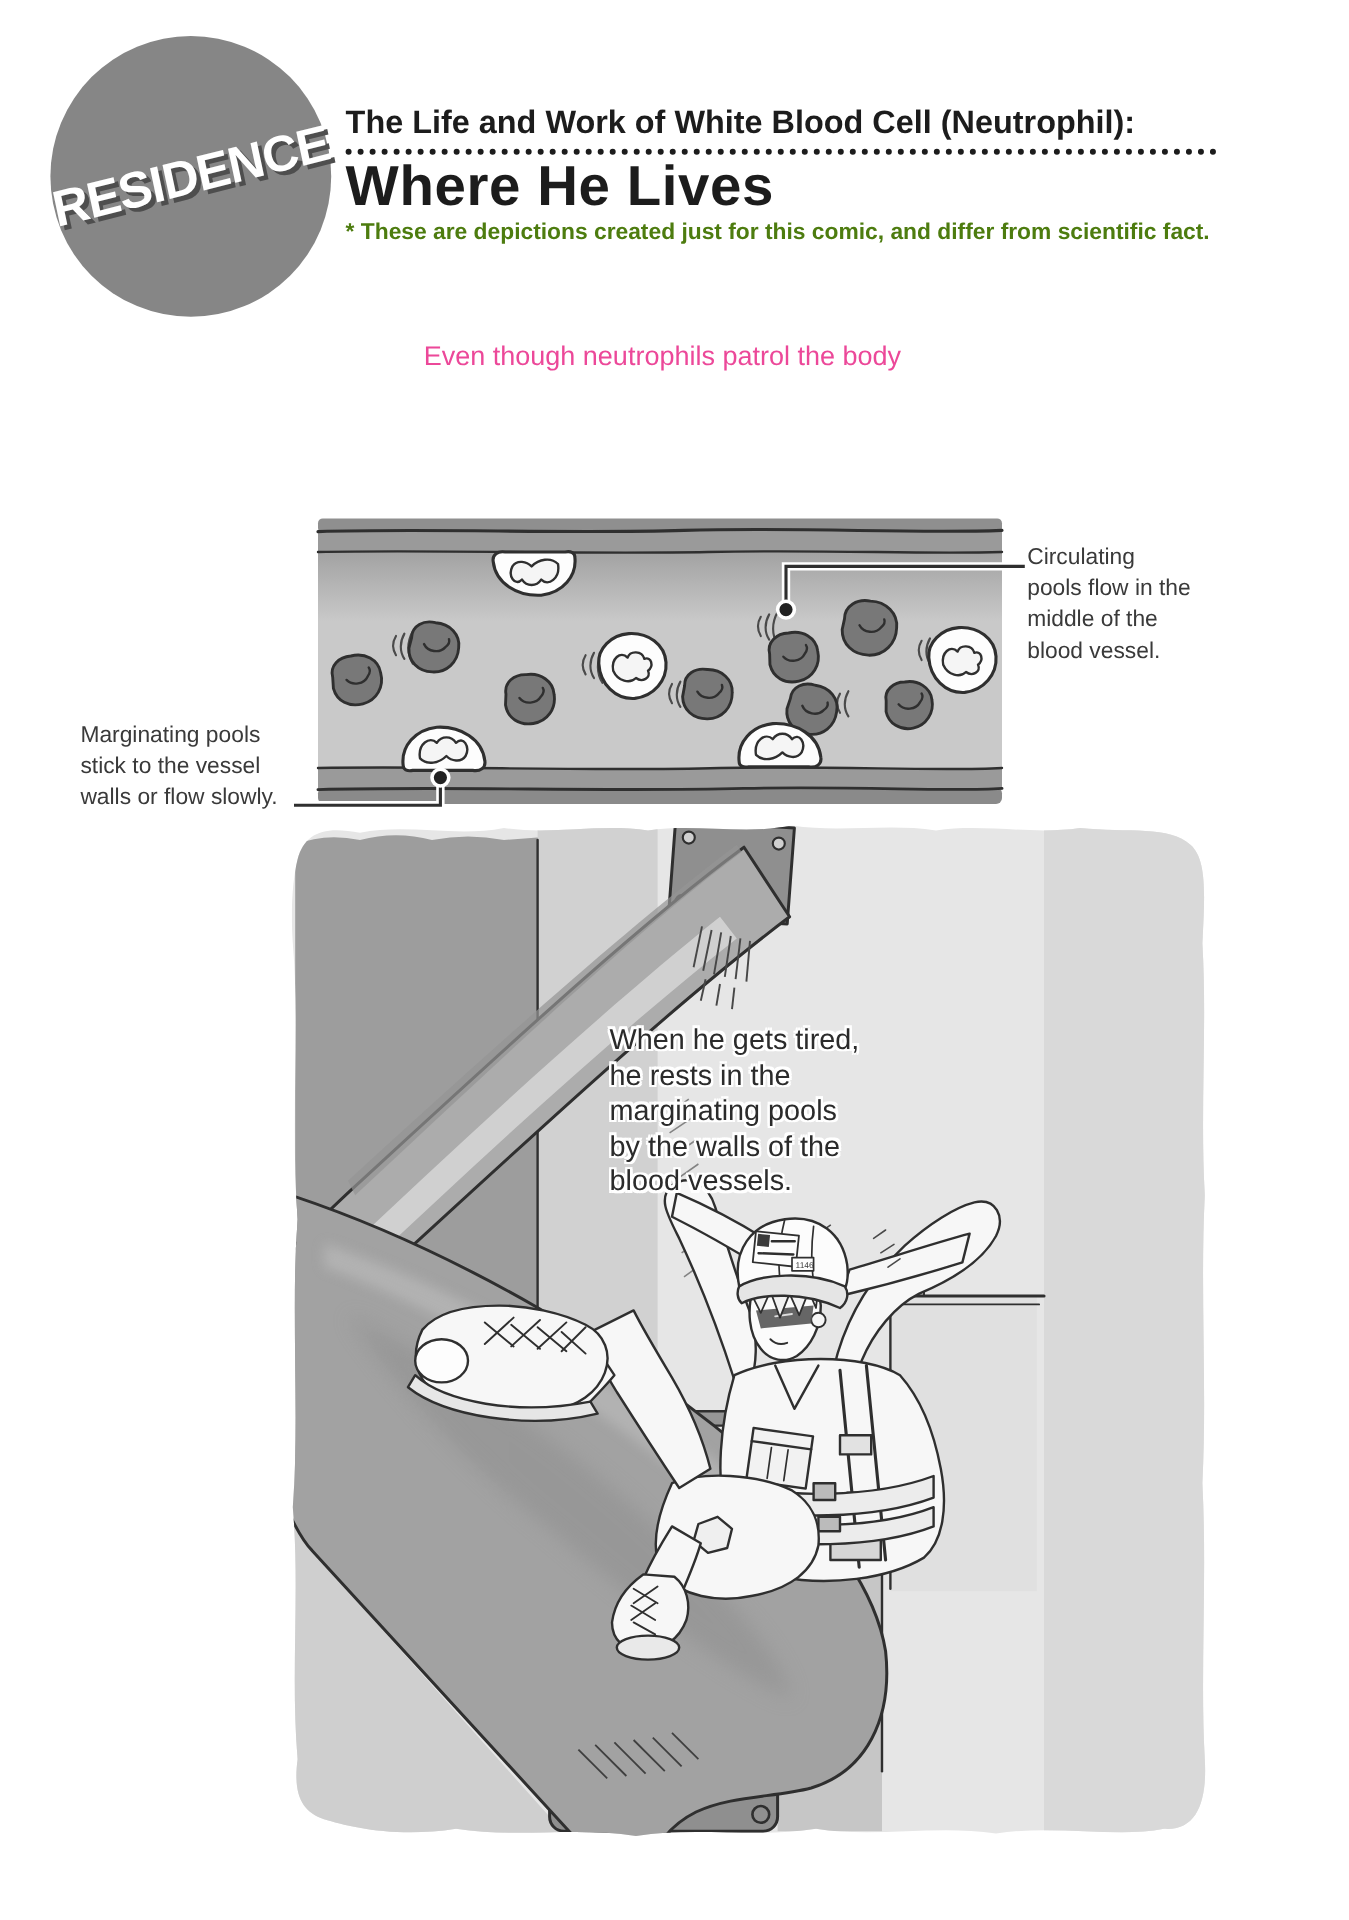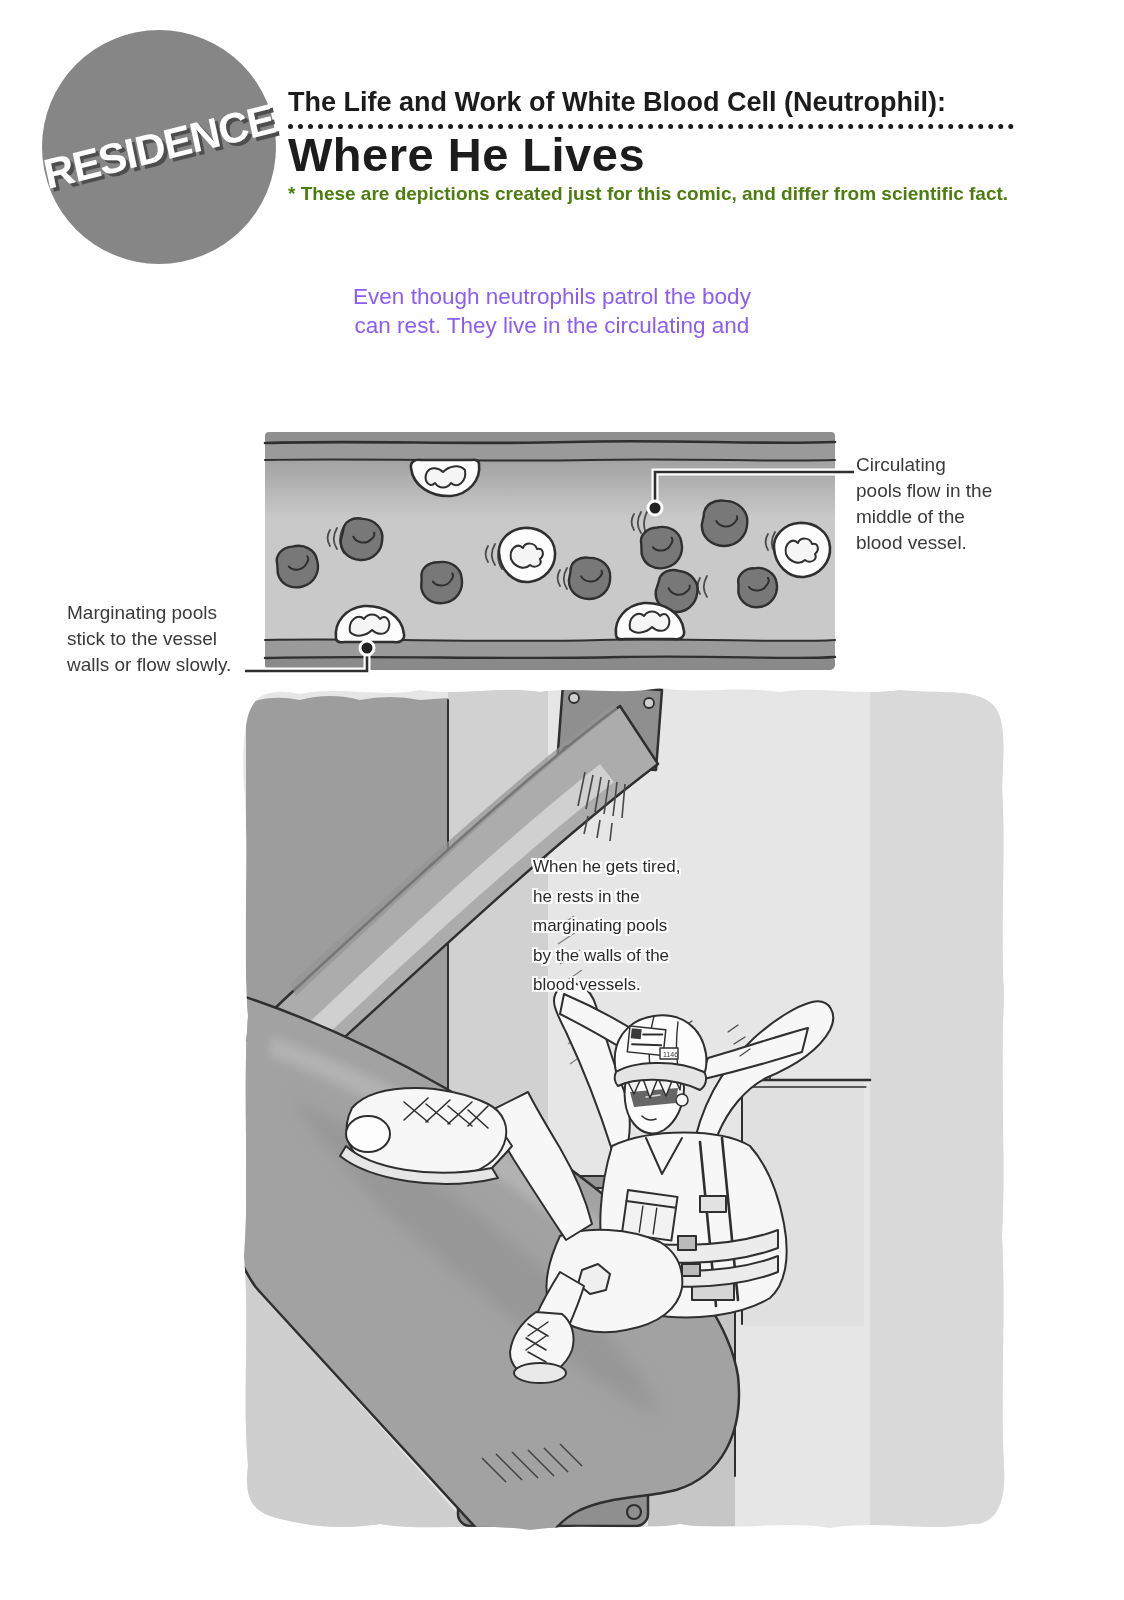"Even though neutrophils patrol the" .intro { color: #8b5cf6 -> #ec4899 }
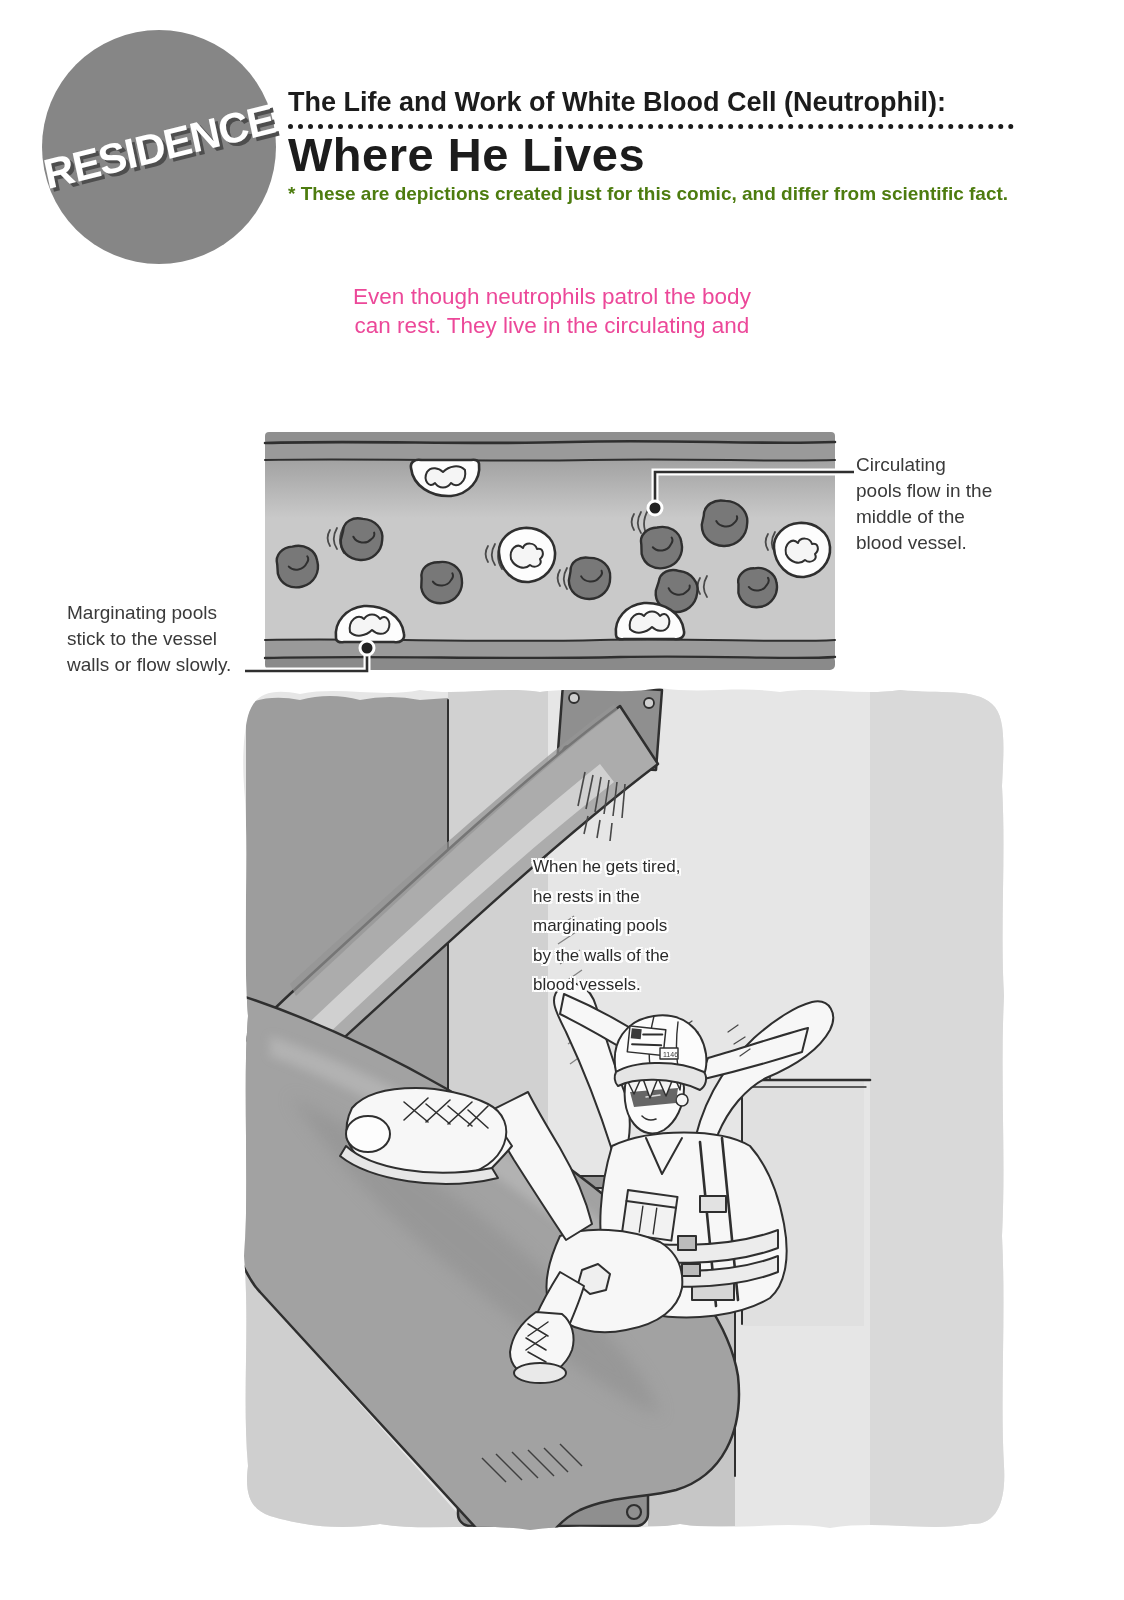"can rest. They live in" div { html: <div>can rest. They live in the circulating and</div> -> none }
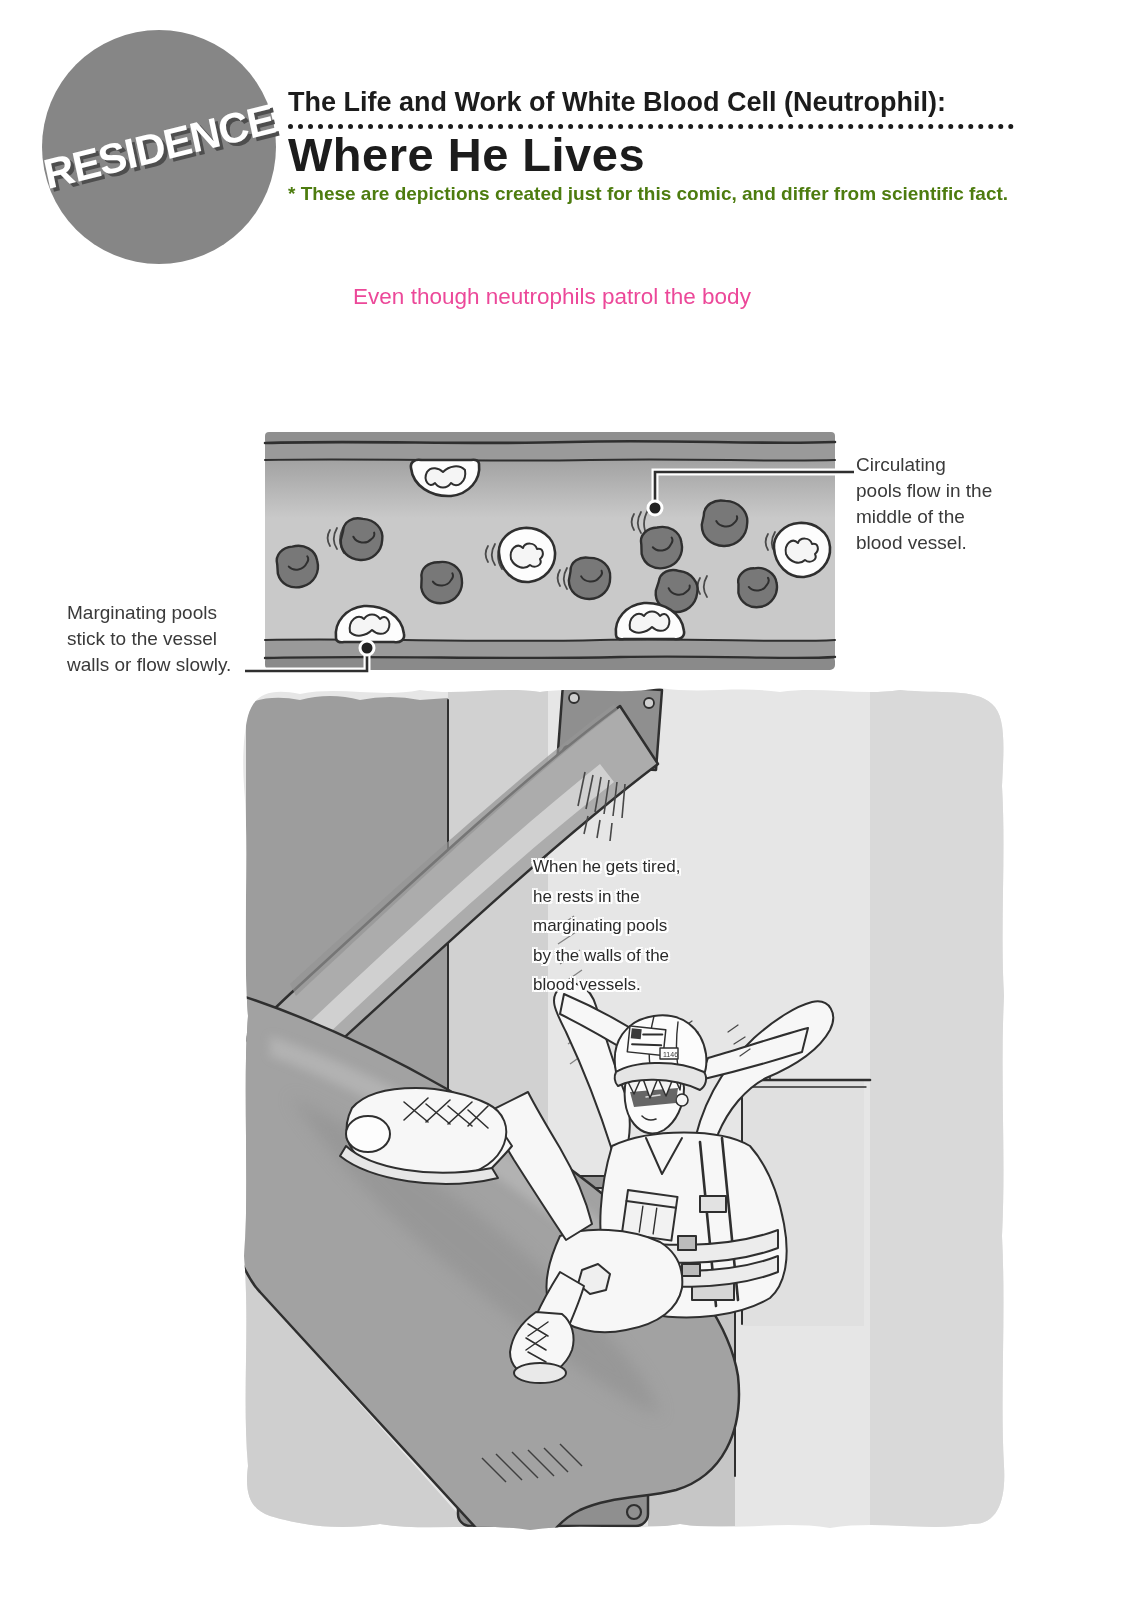"When he gets tired," .caption { font-size: 17px -> 24px; left: 533px -> 508px }
